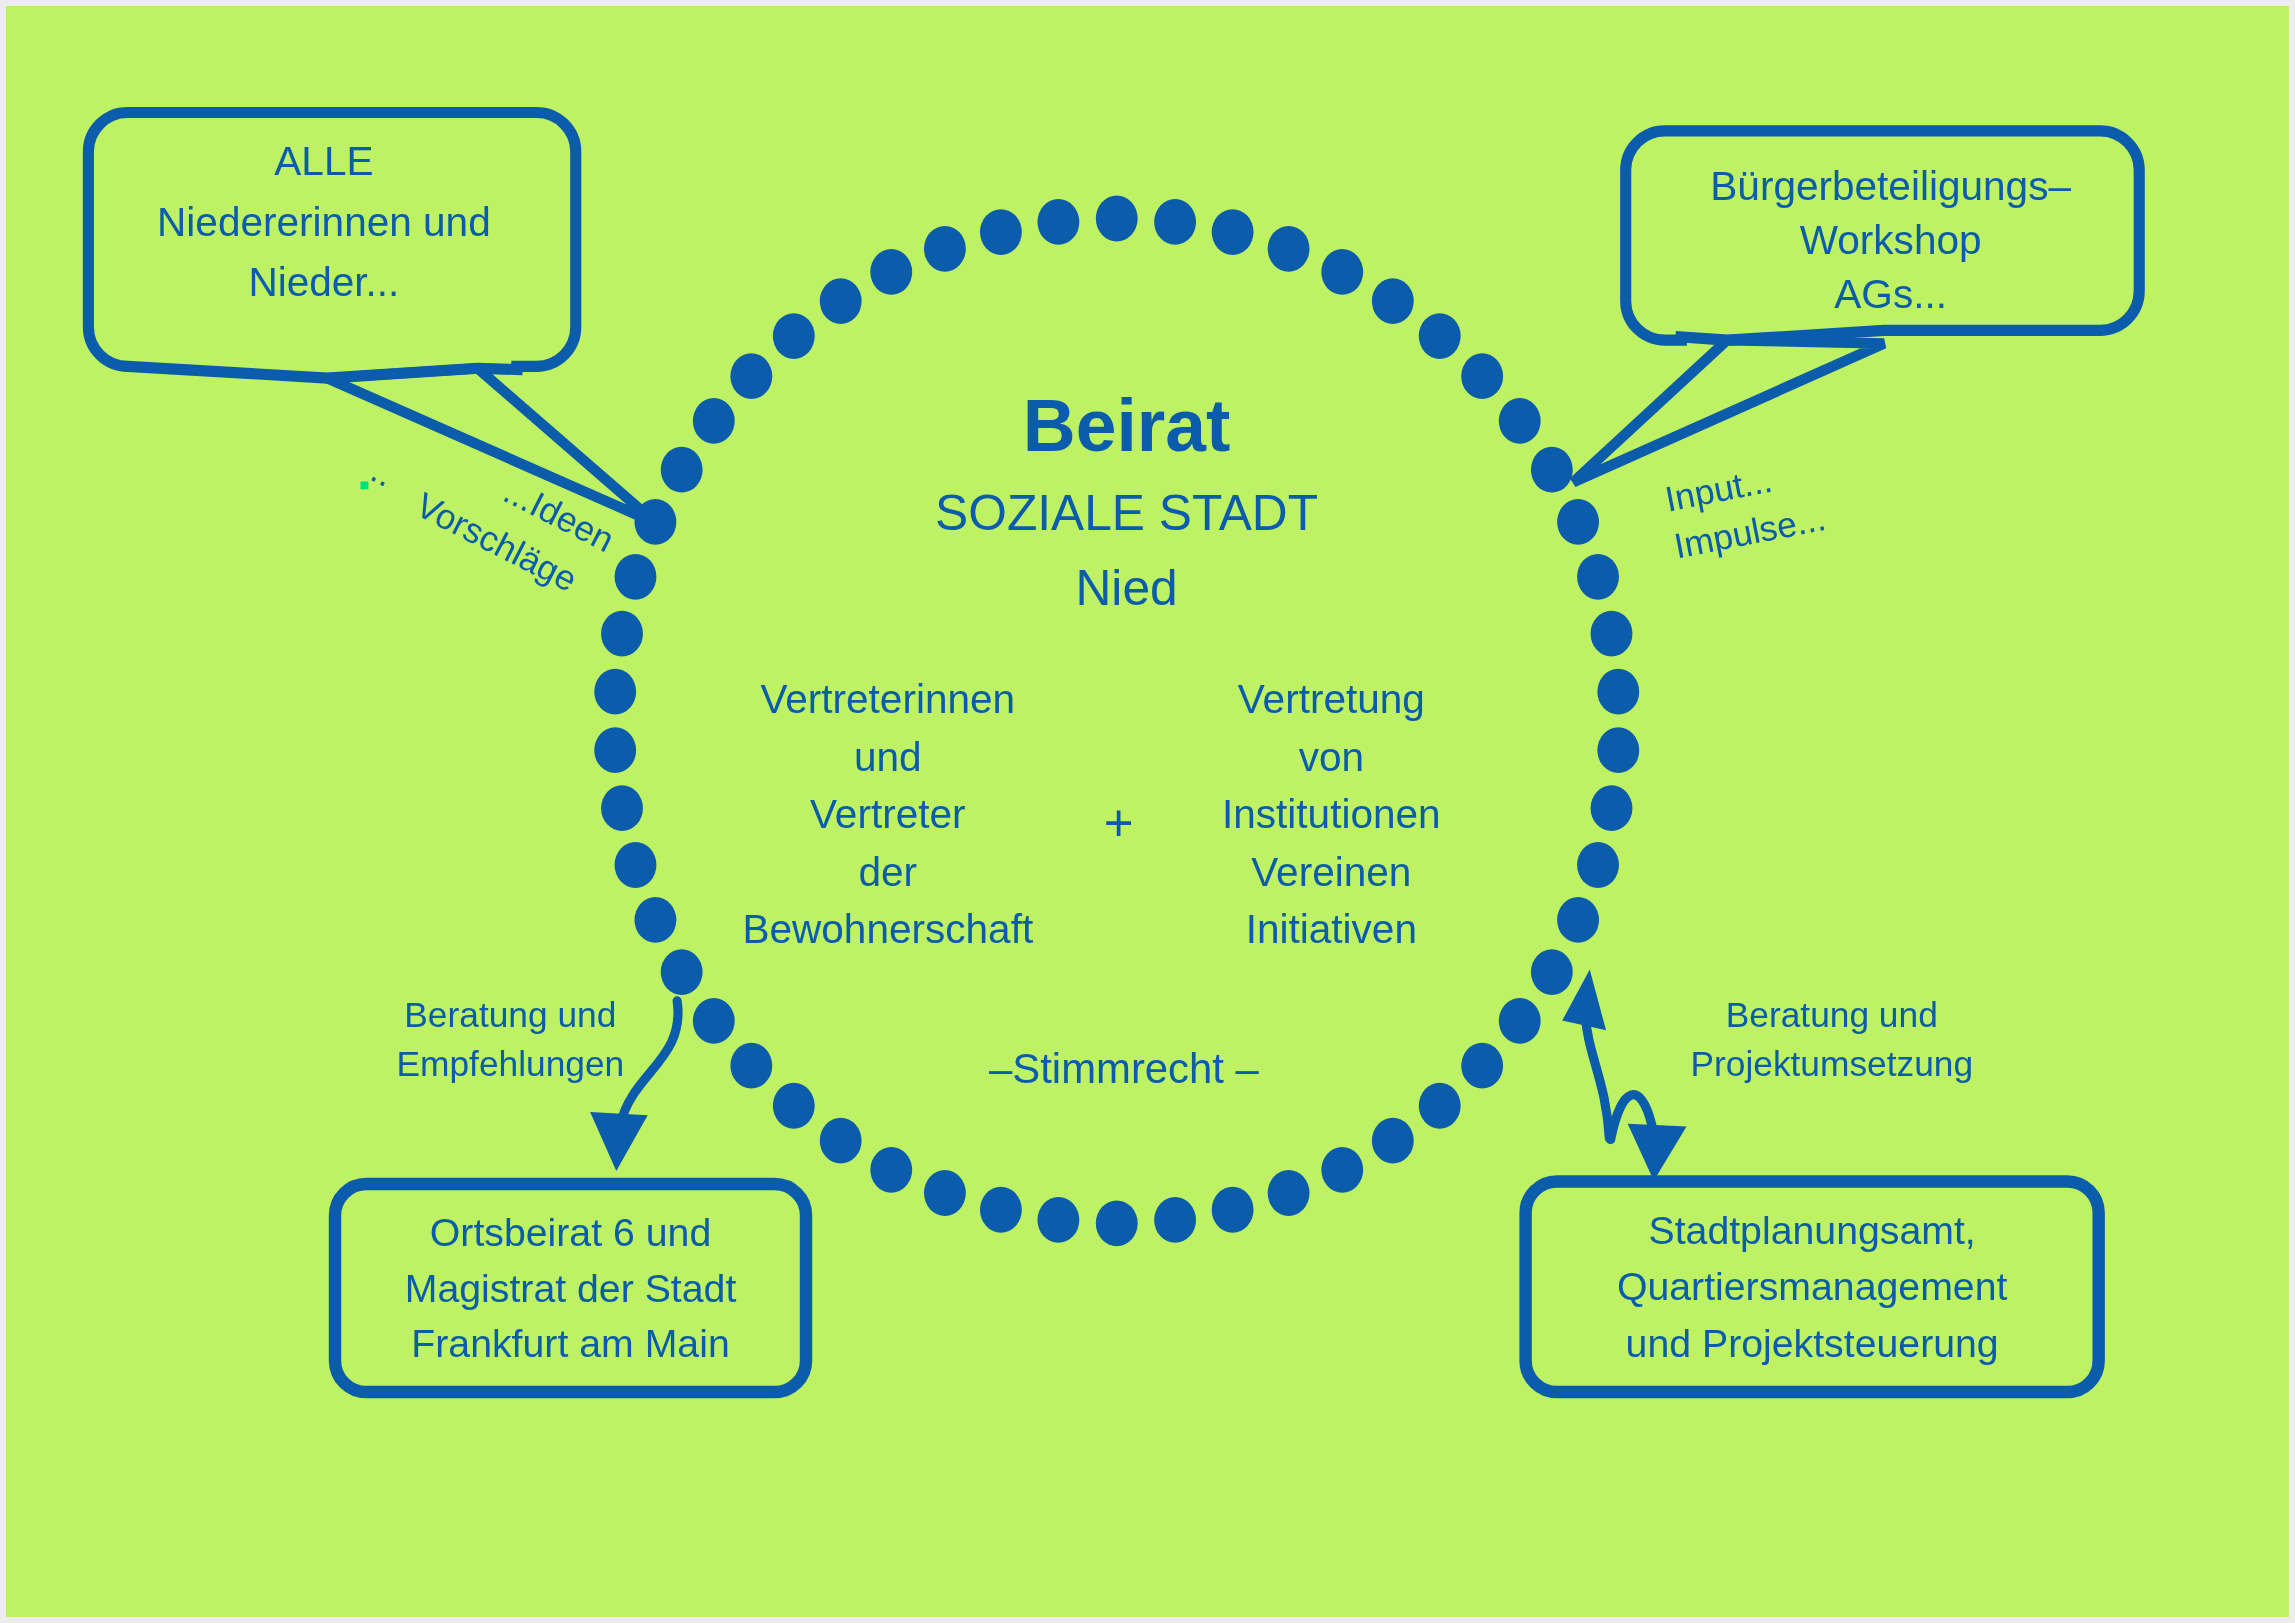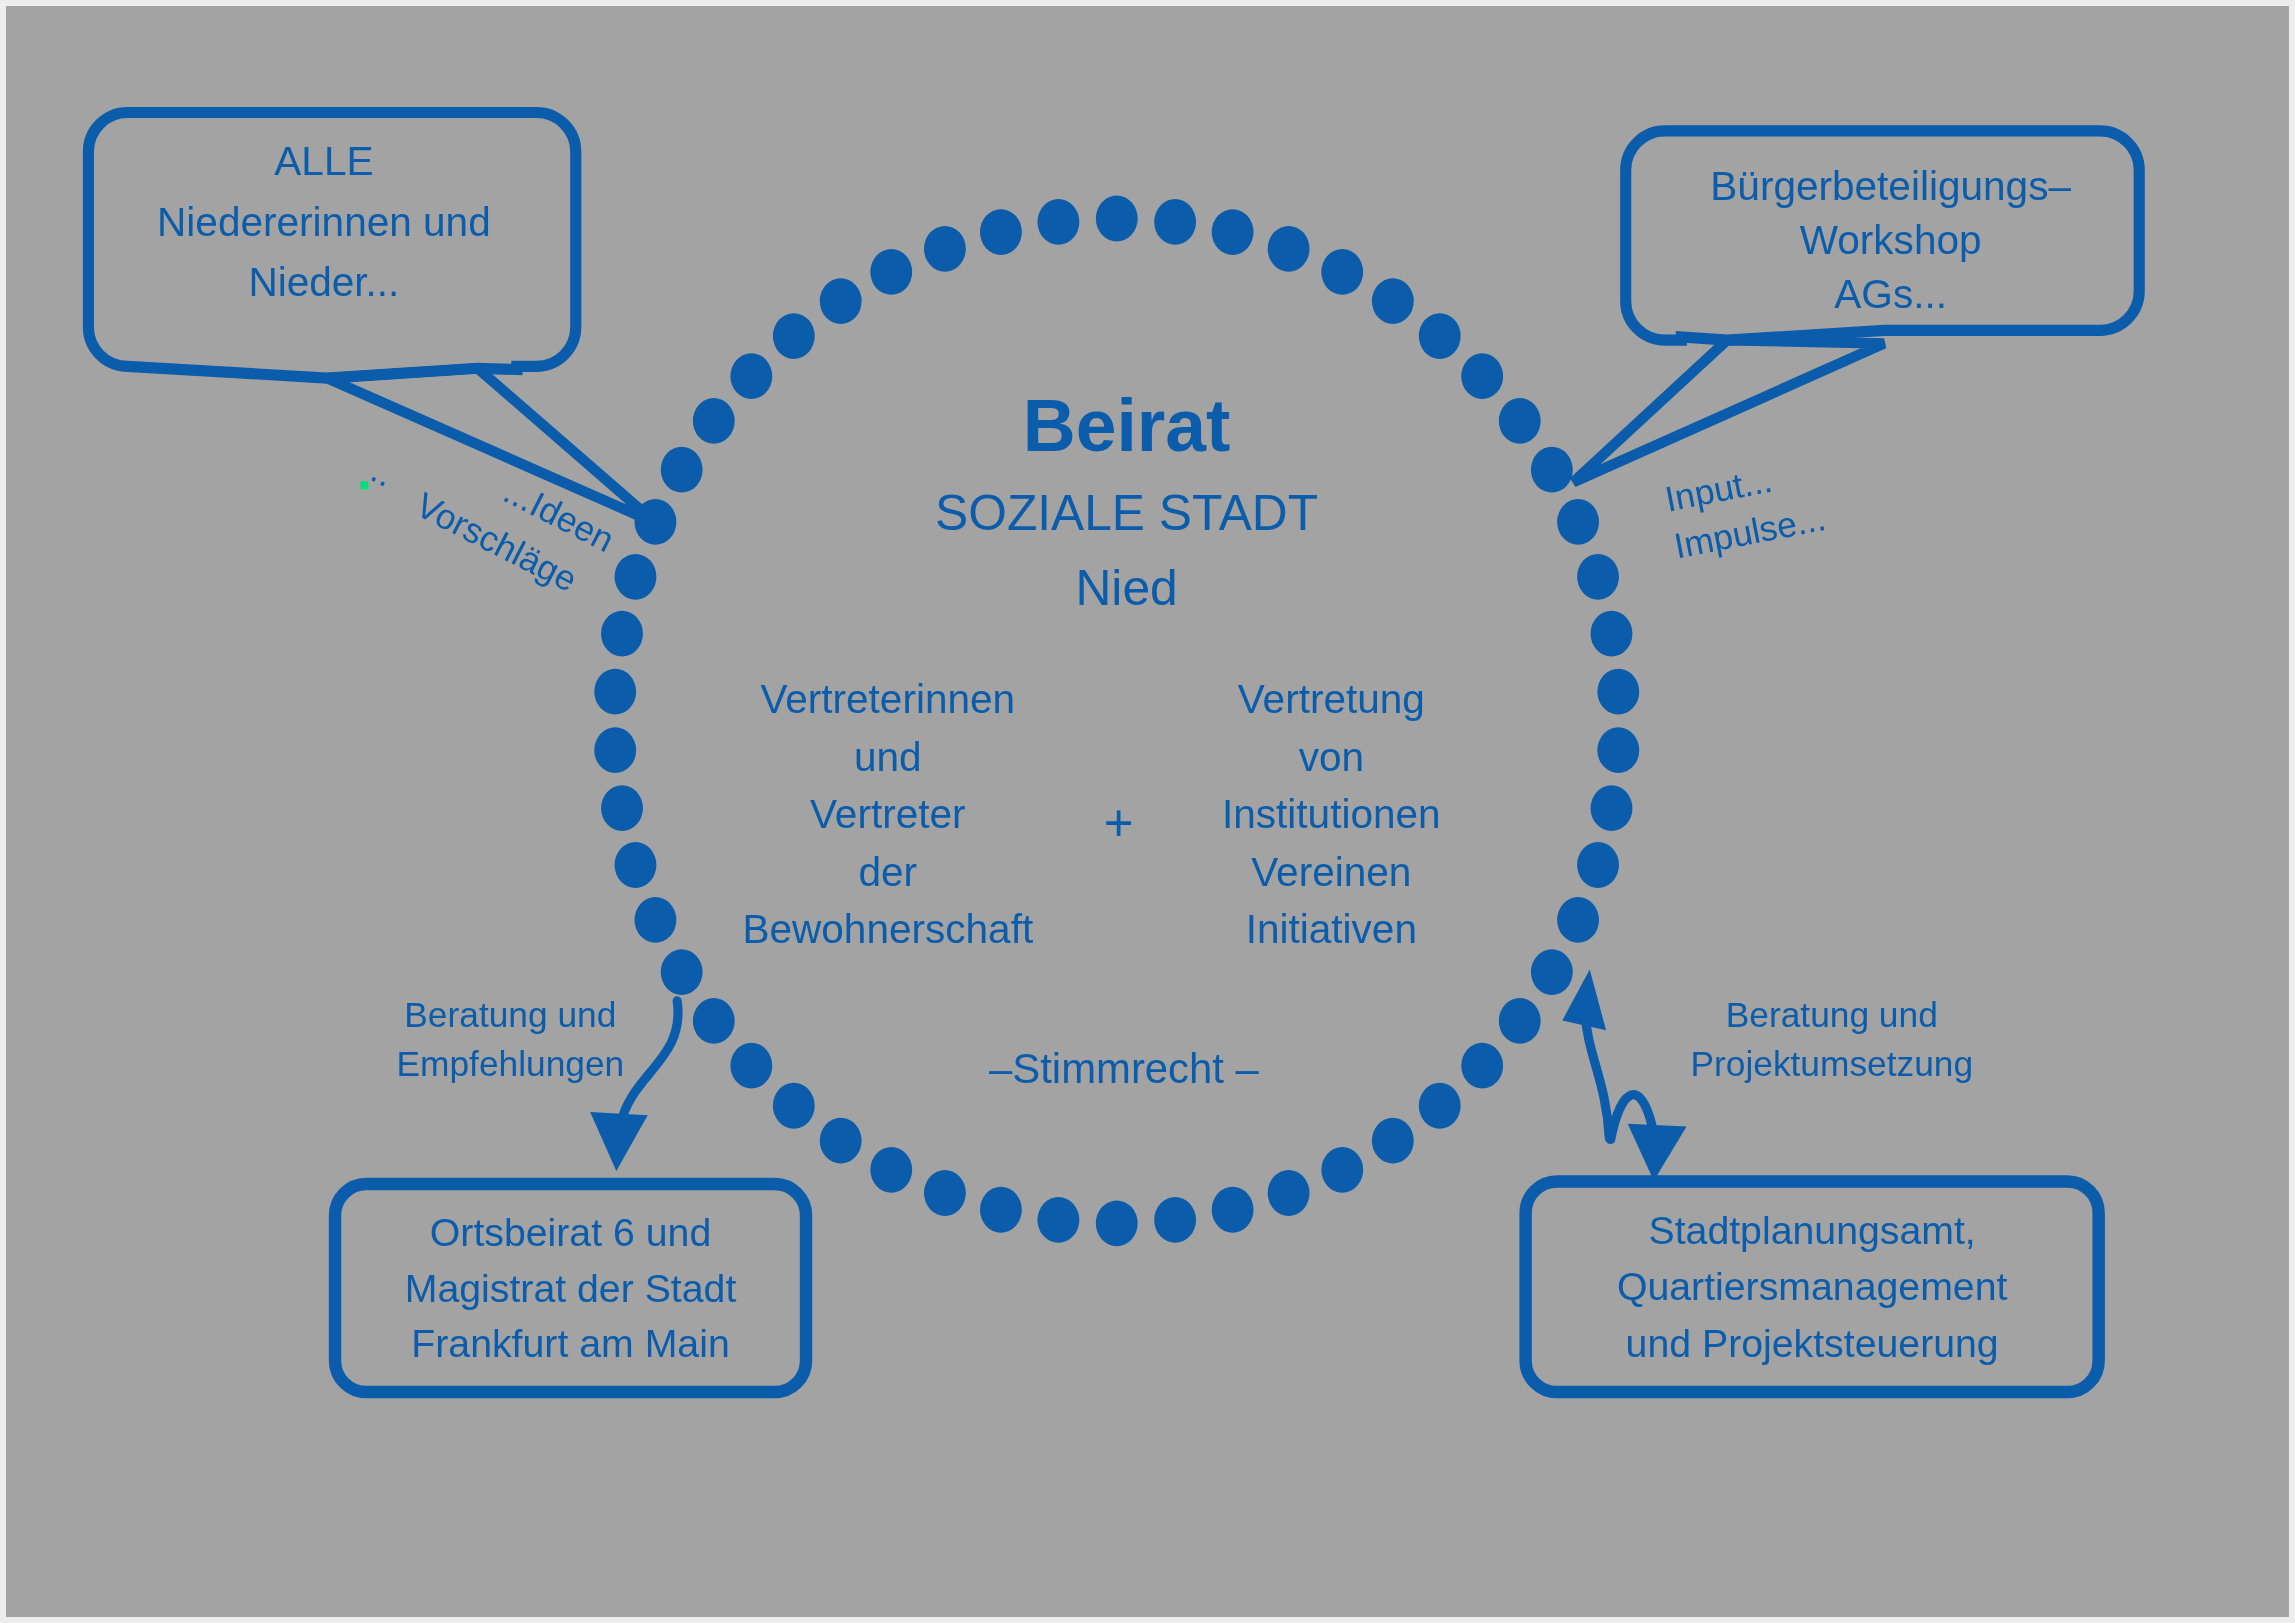"ALLE" #canvas { background: #a3a3a3 -> #bef264 }
